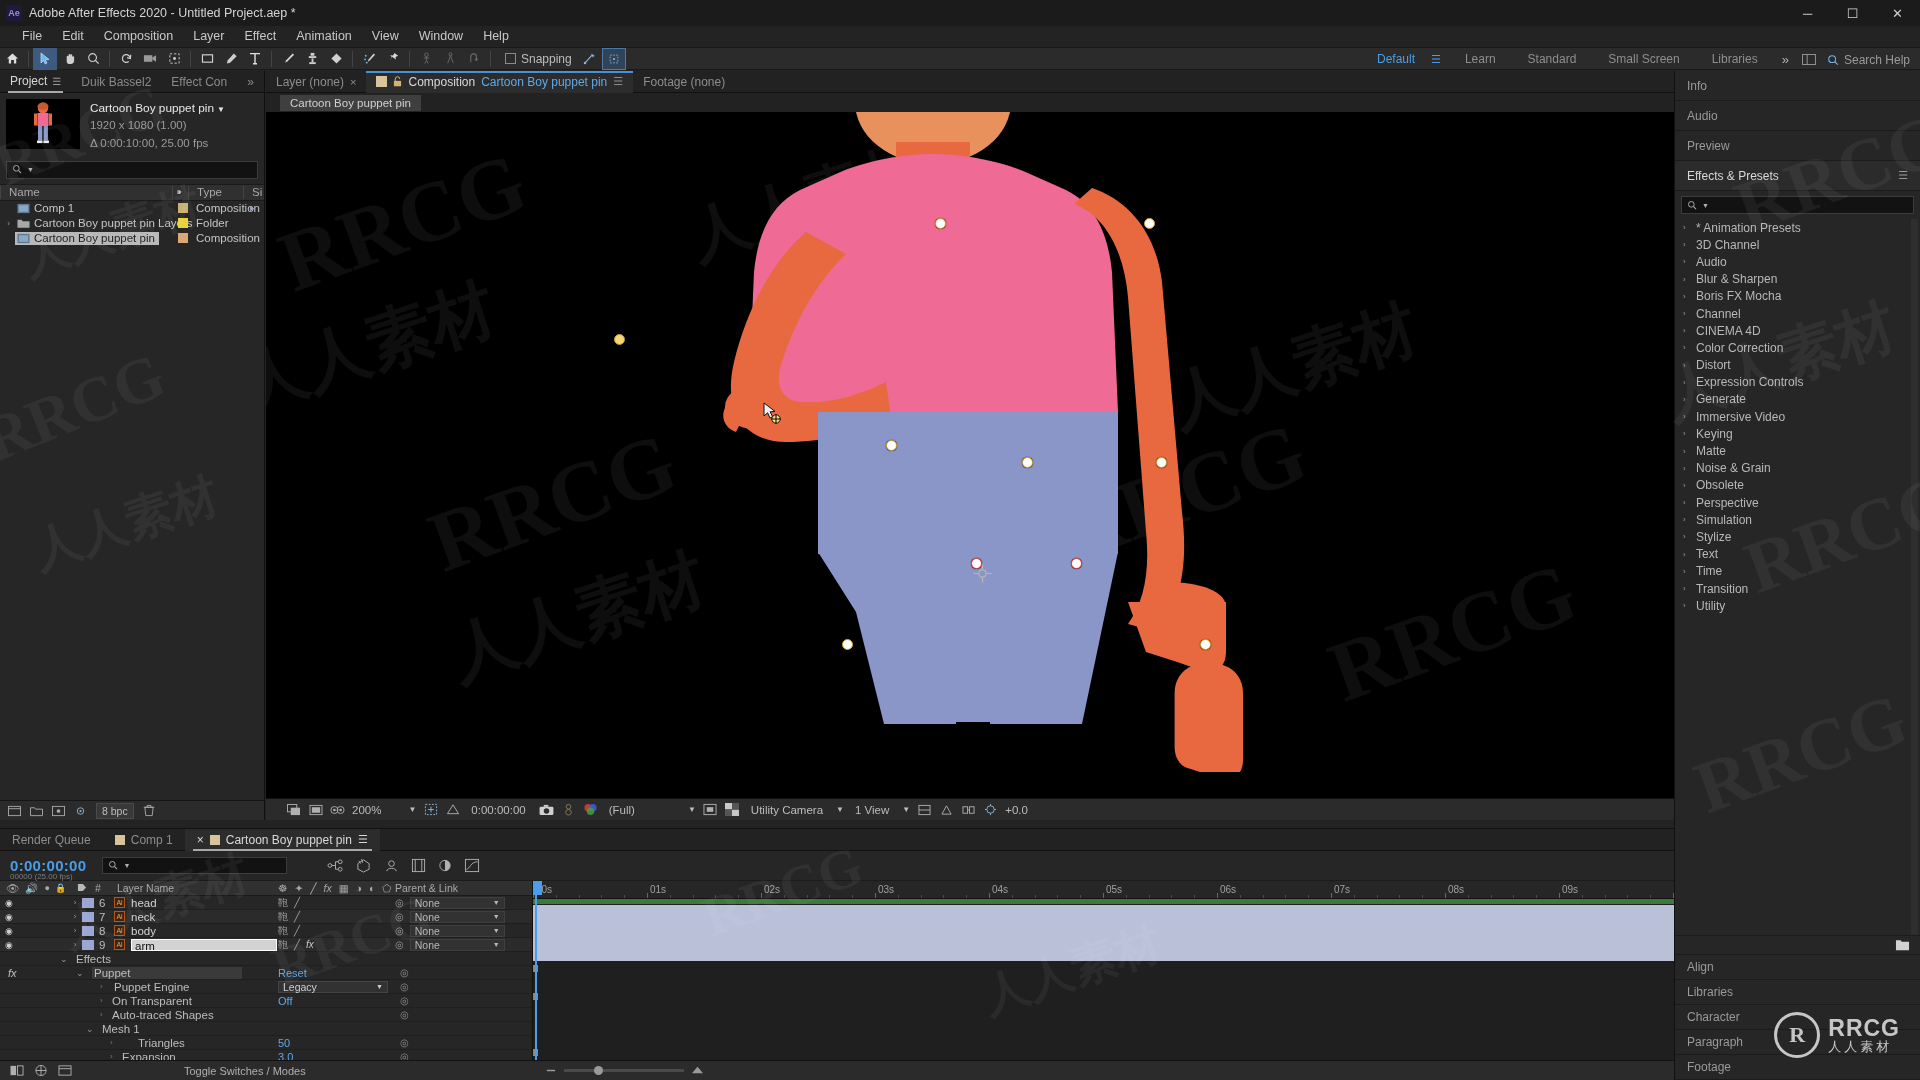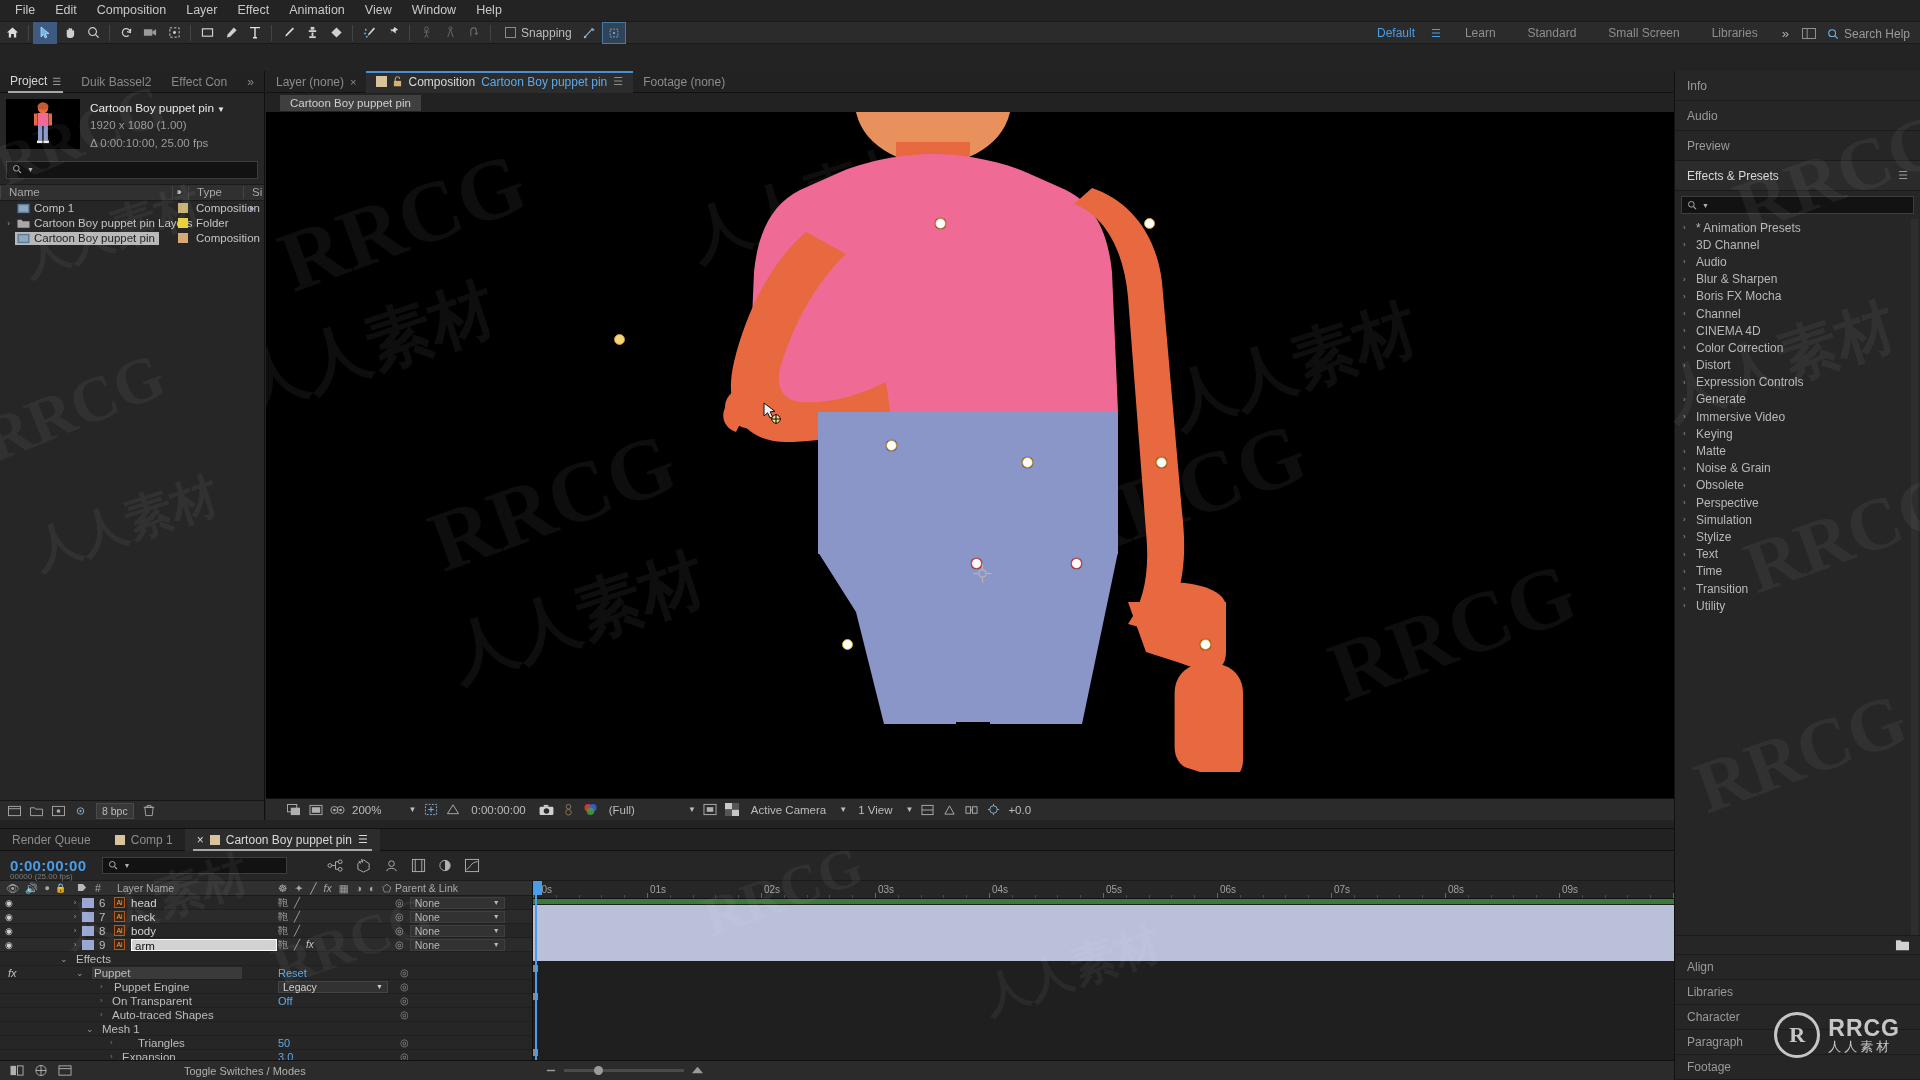"Ae" div.titlebar { html: none -> <div> <div>Ae</div> <div>Adobe After Effects 2020 - Untitled Project.aep *</div> <div> <div>─</div> <div>☐</div> <div>✕</div> </div> </div> }
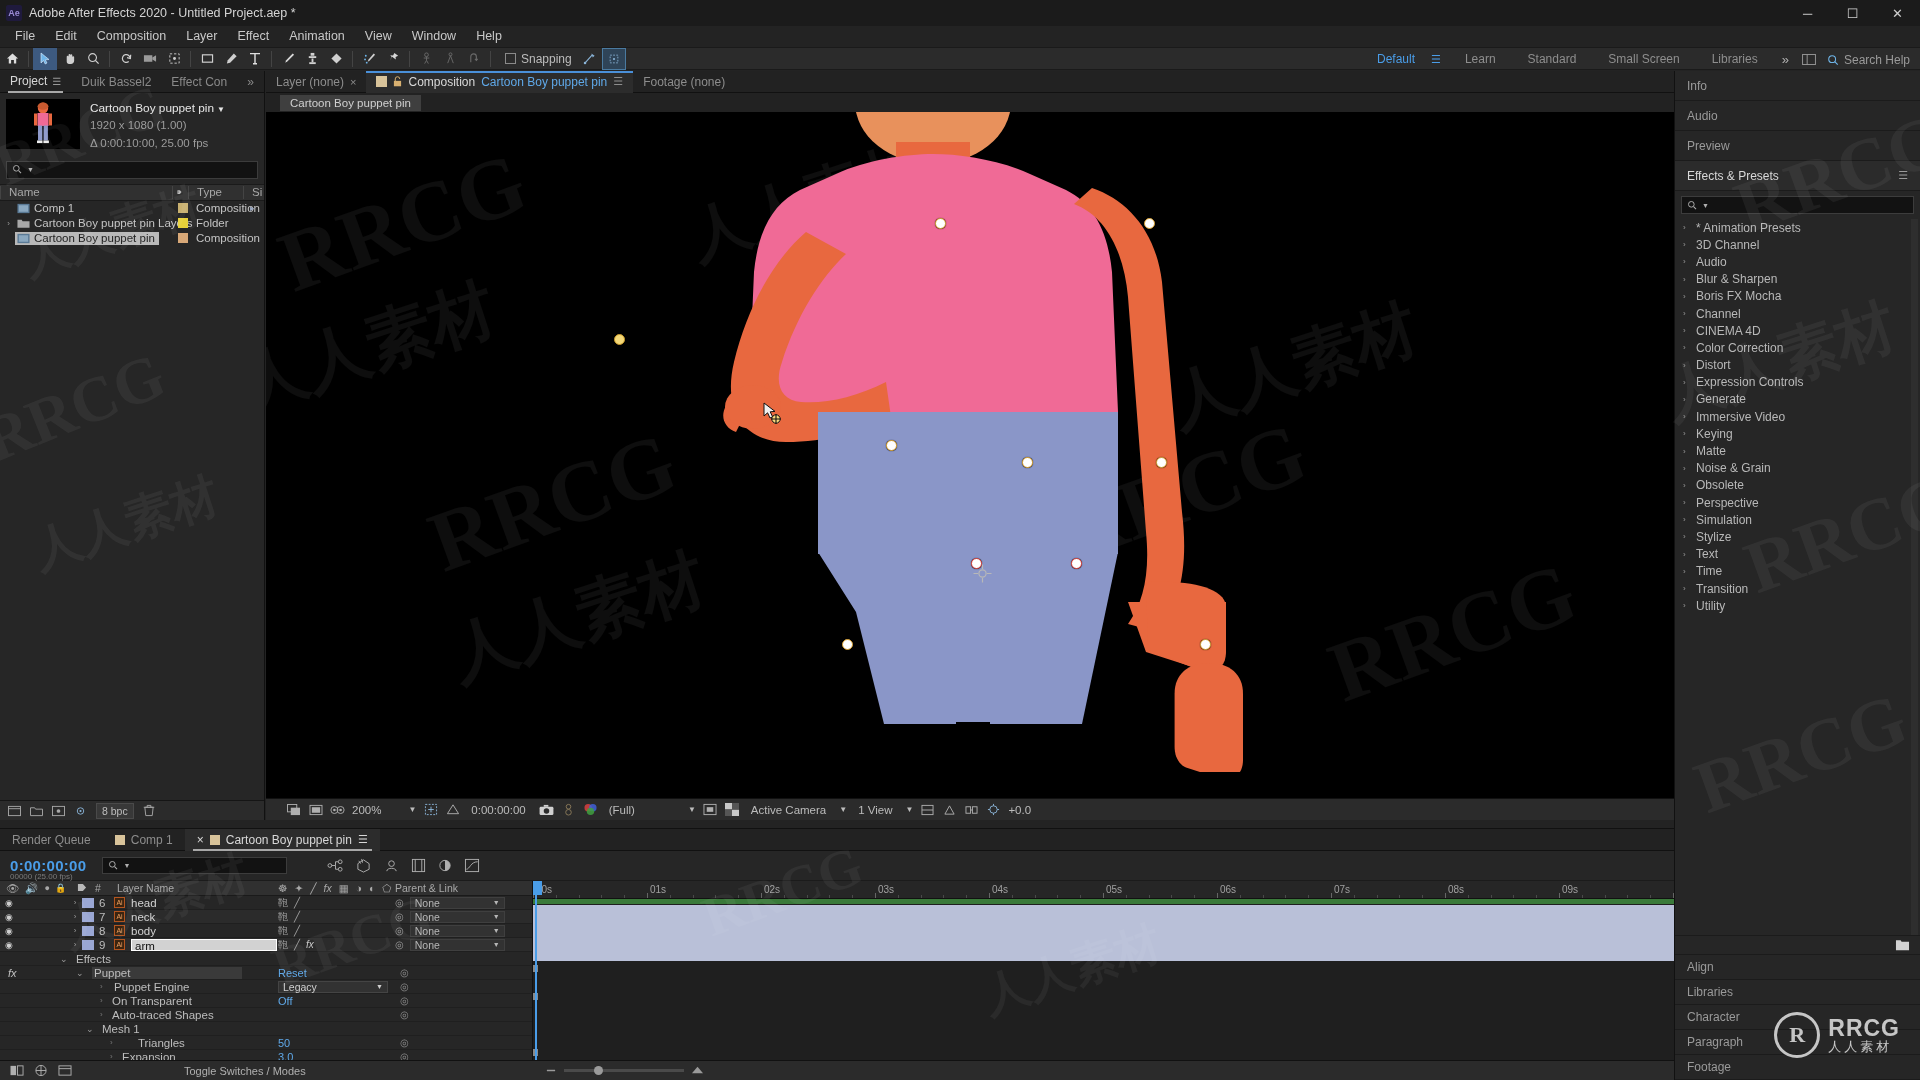"File" .menubar { padding-left: 5px -> 12px }
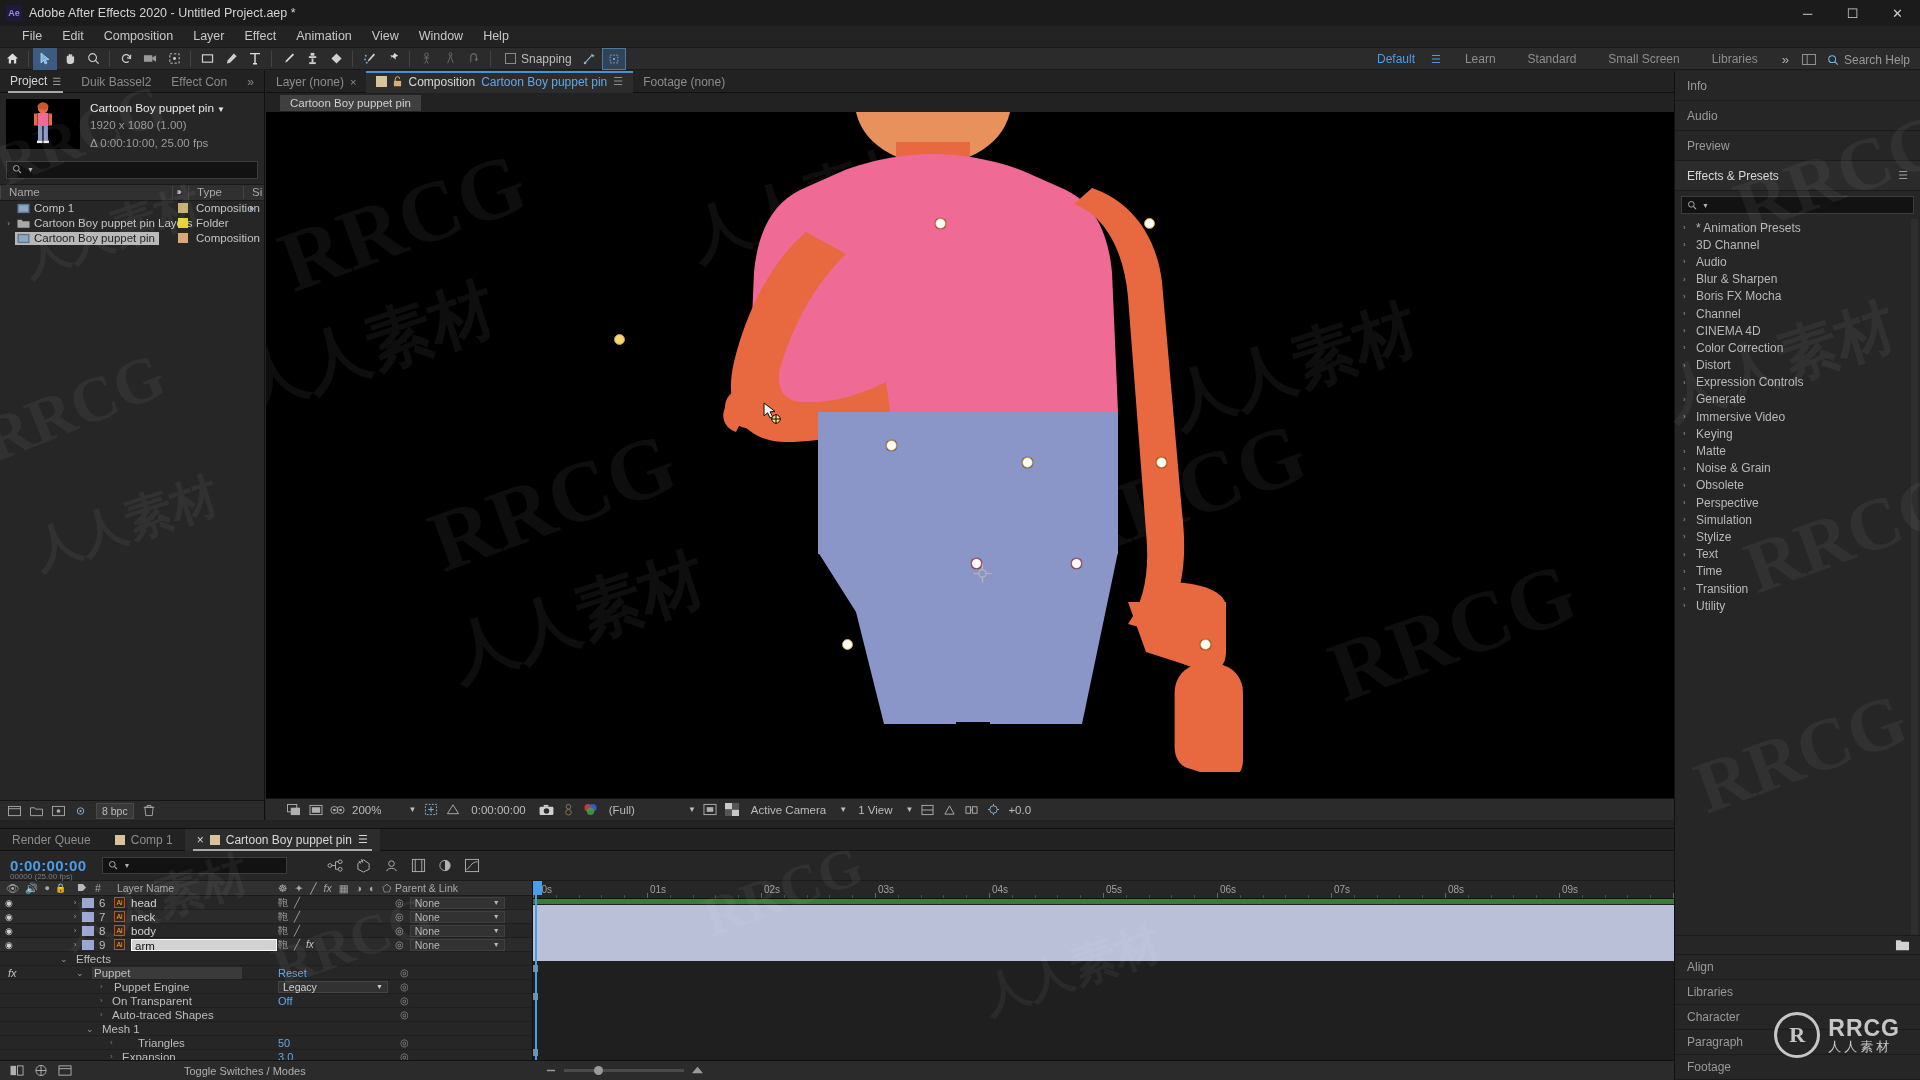"Active Camera" span { text: Active -> Utility }
